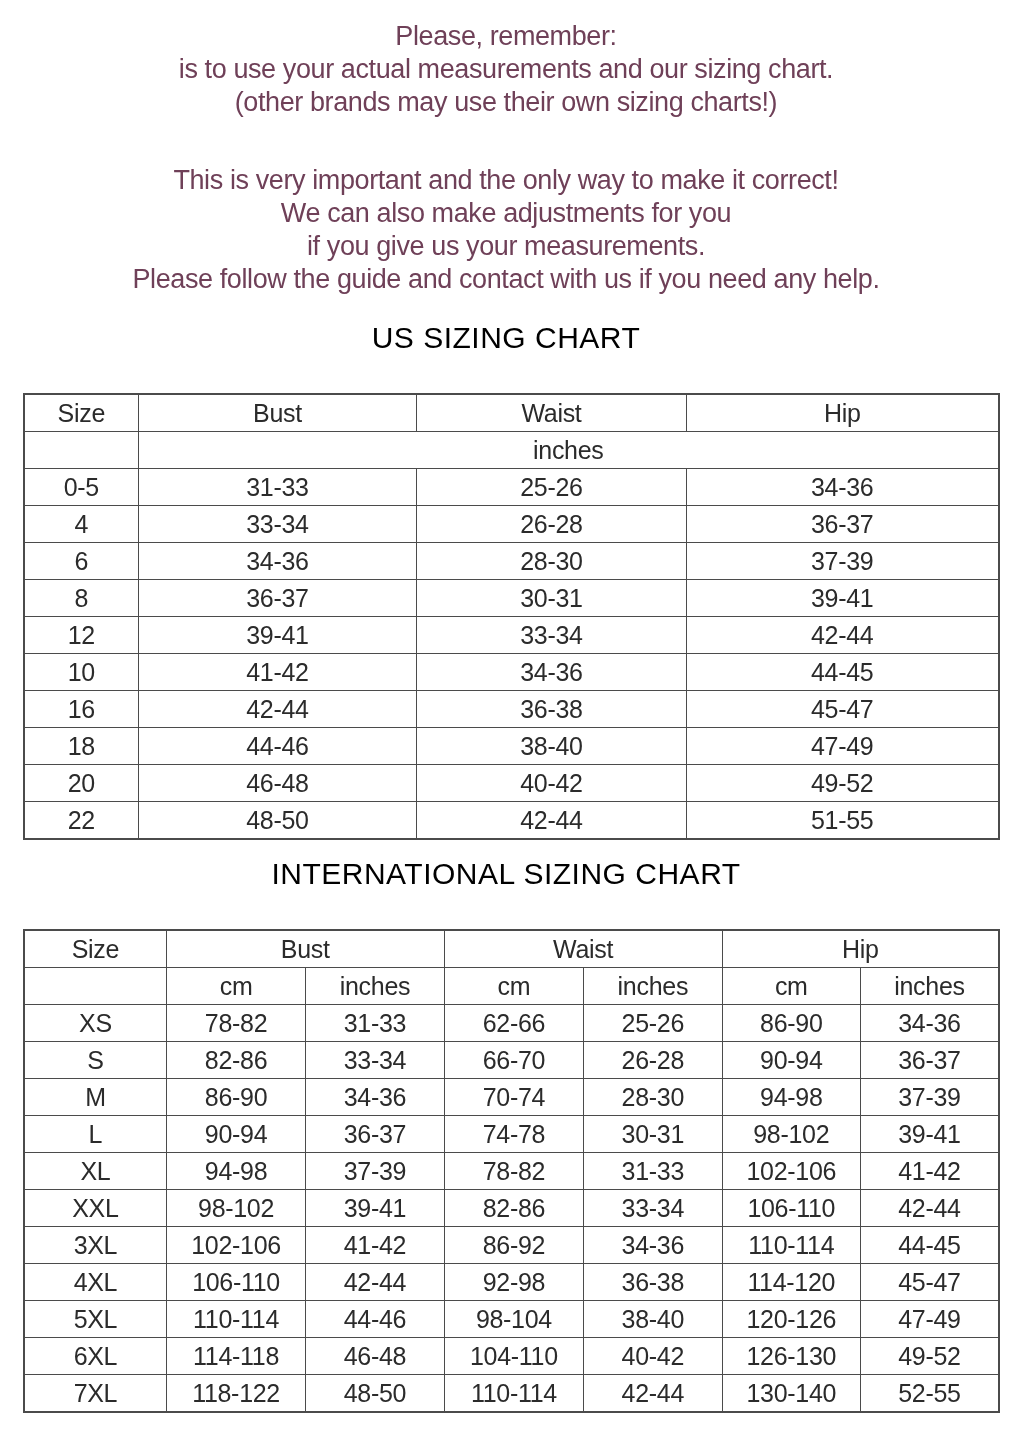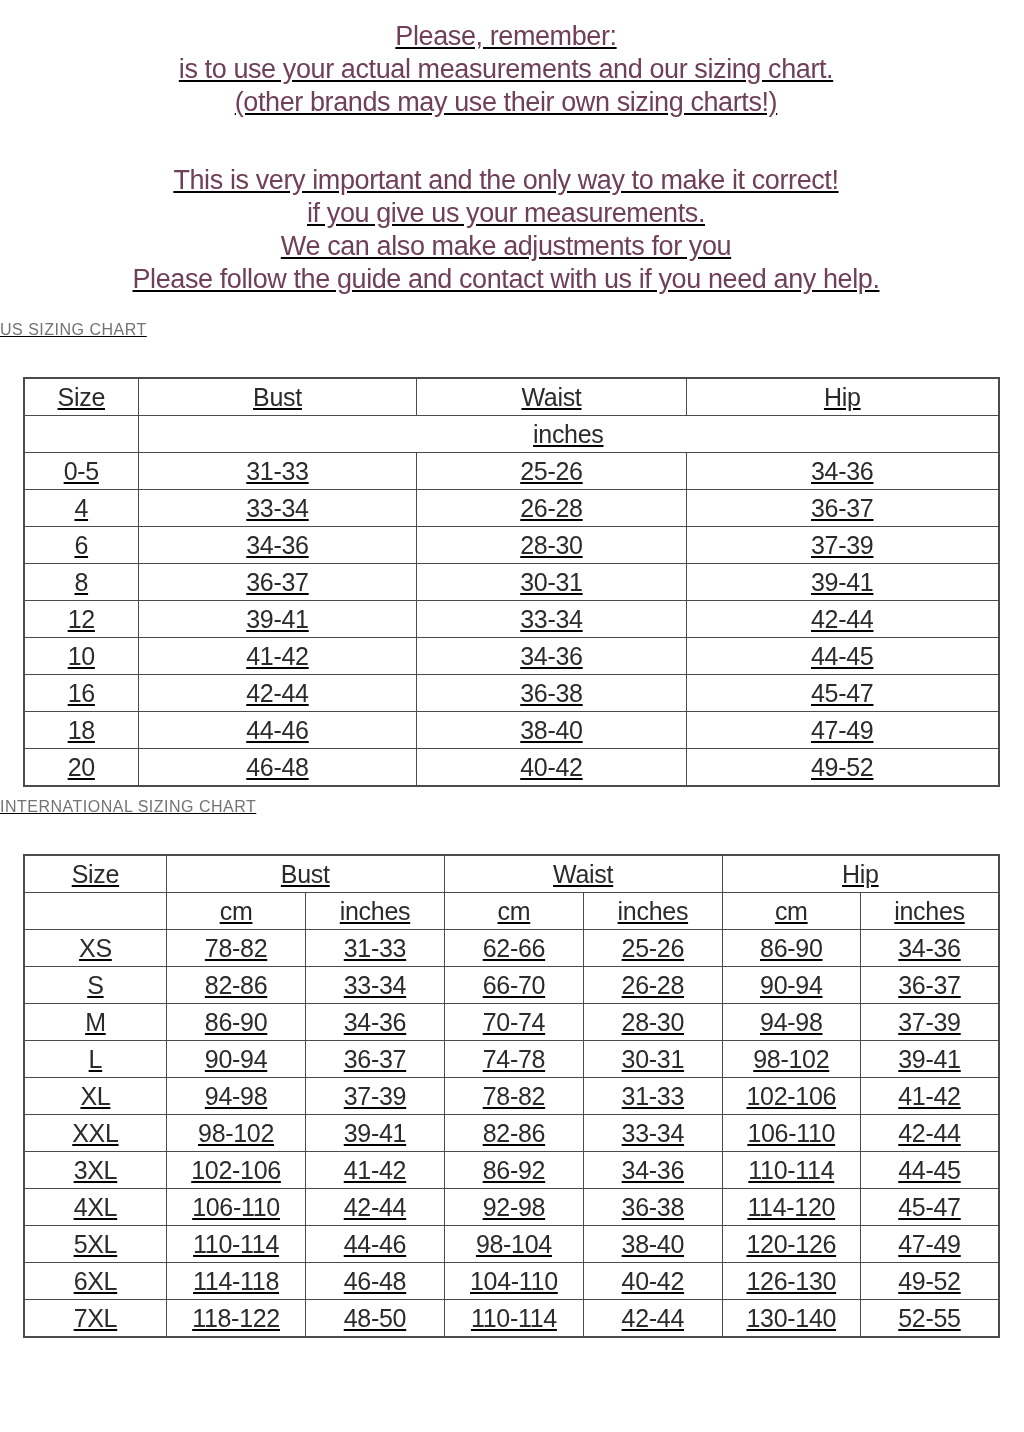"Please, remember:" .page { text-decoration: underline -> none }
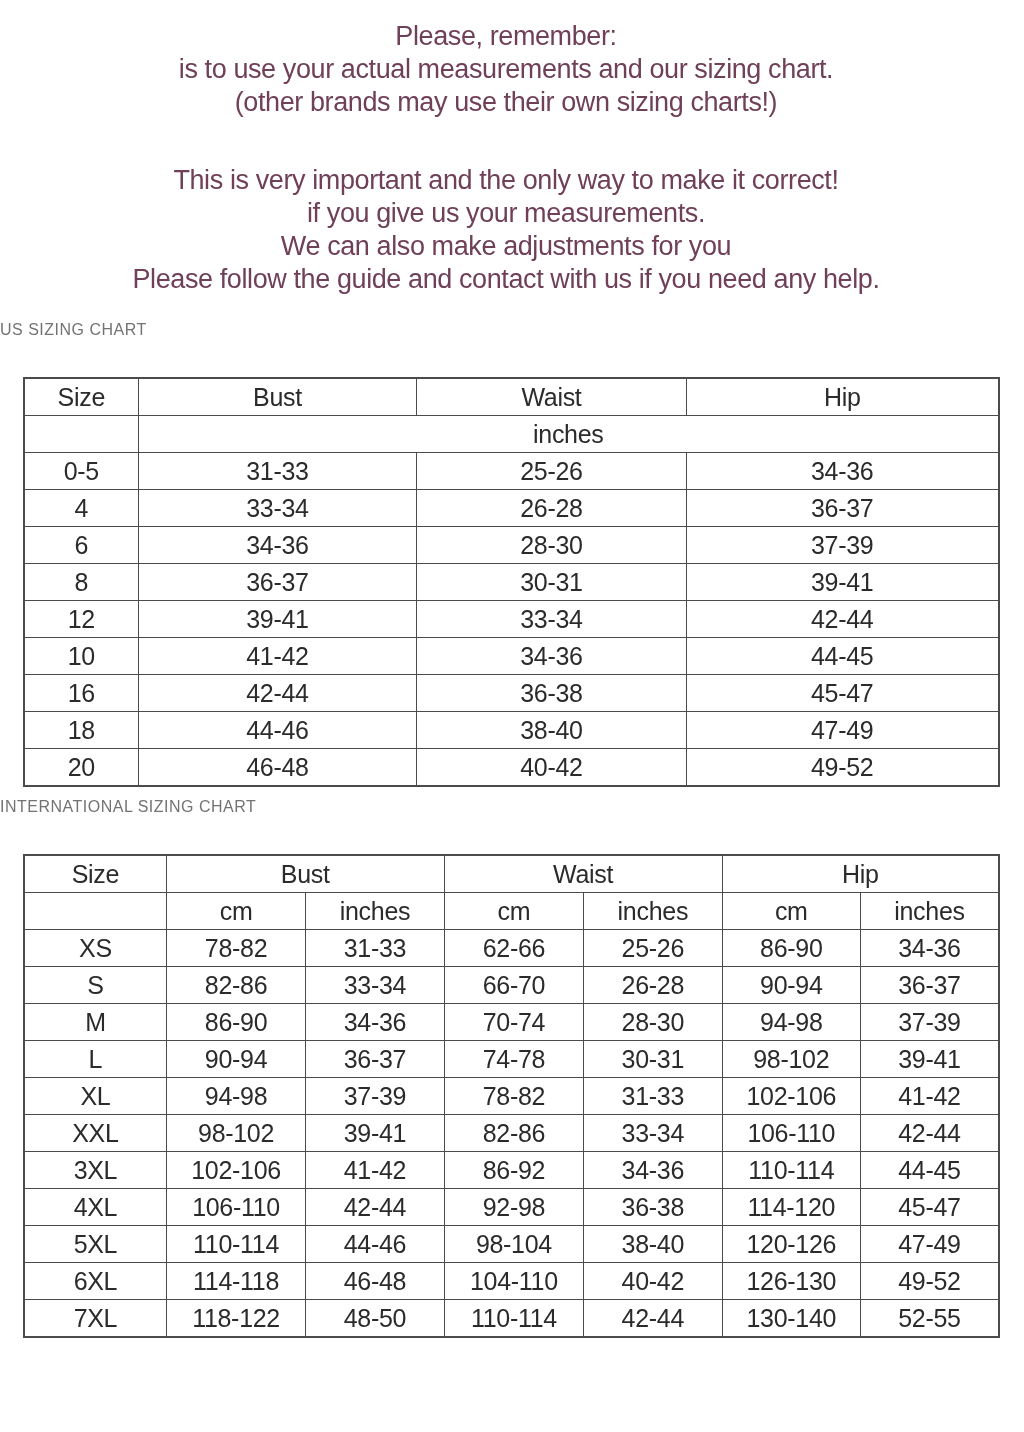"if you give us your" div { order: before "We can also make adjustments" -> after "We can also make adjustments" }
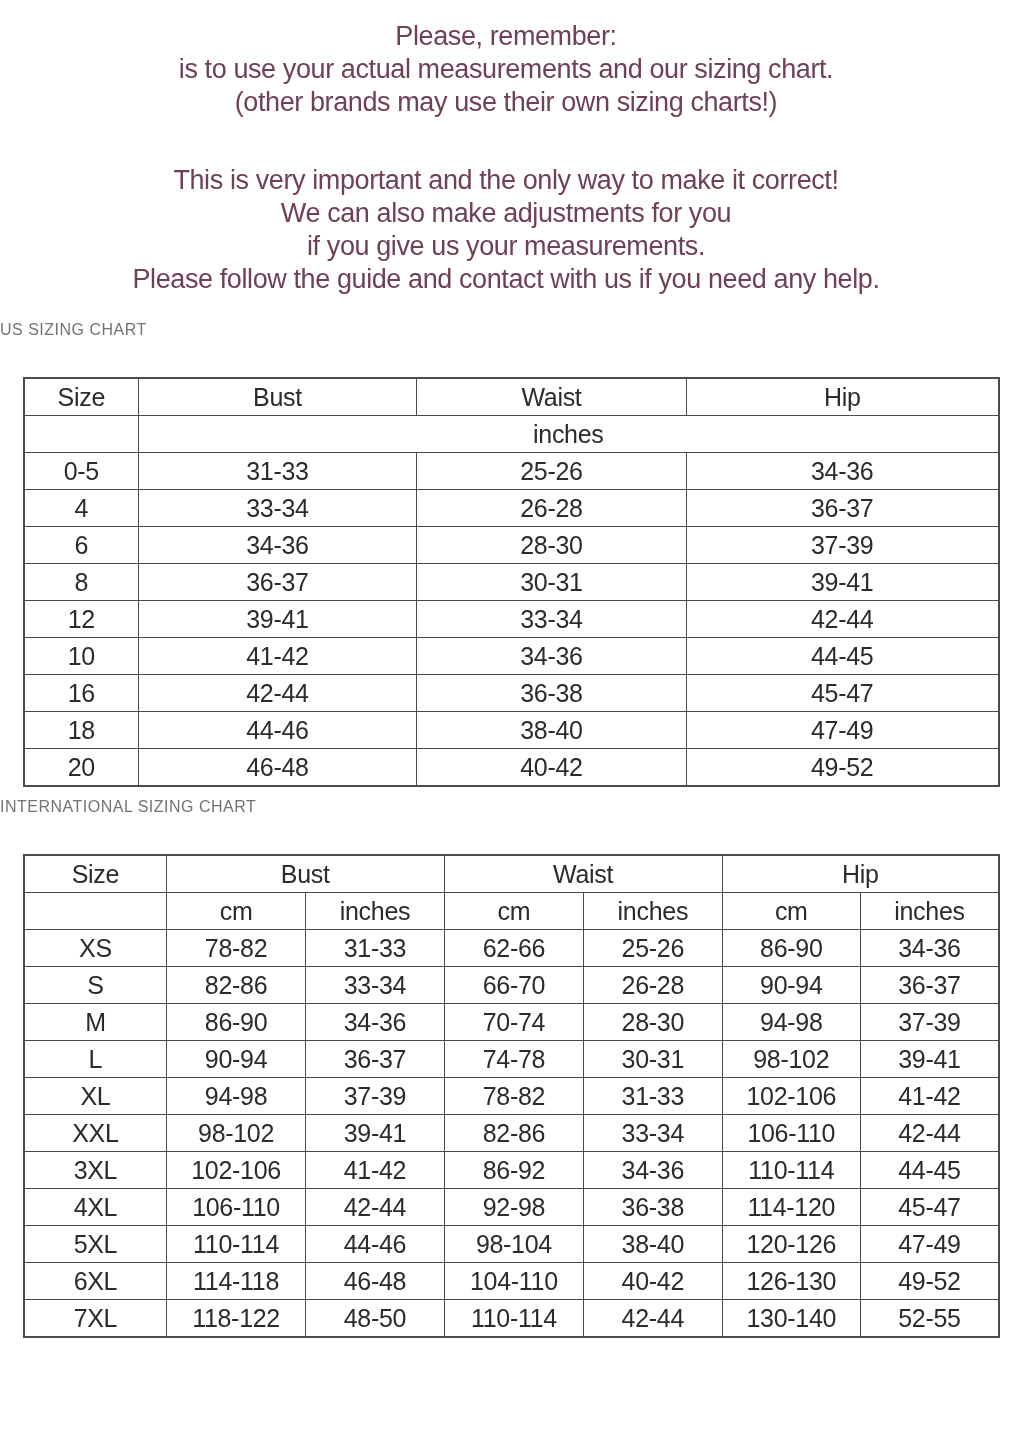"US SIZING CHART" .chart-title { color: #737373 -> #000000; font-size: 16px -> 30px; text-align: left -> center }
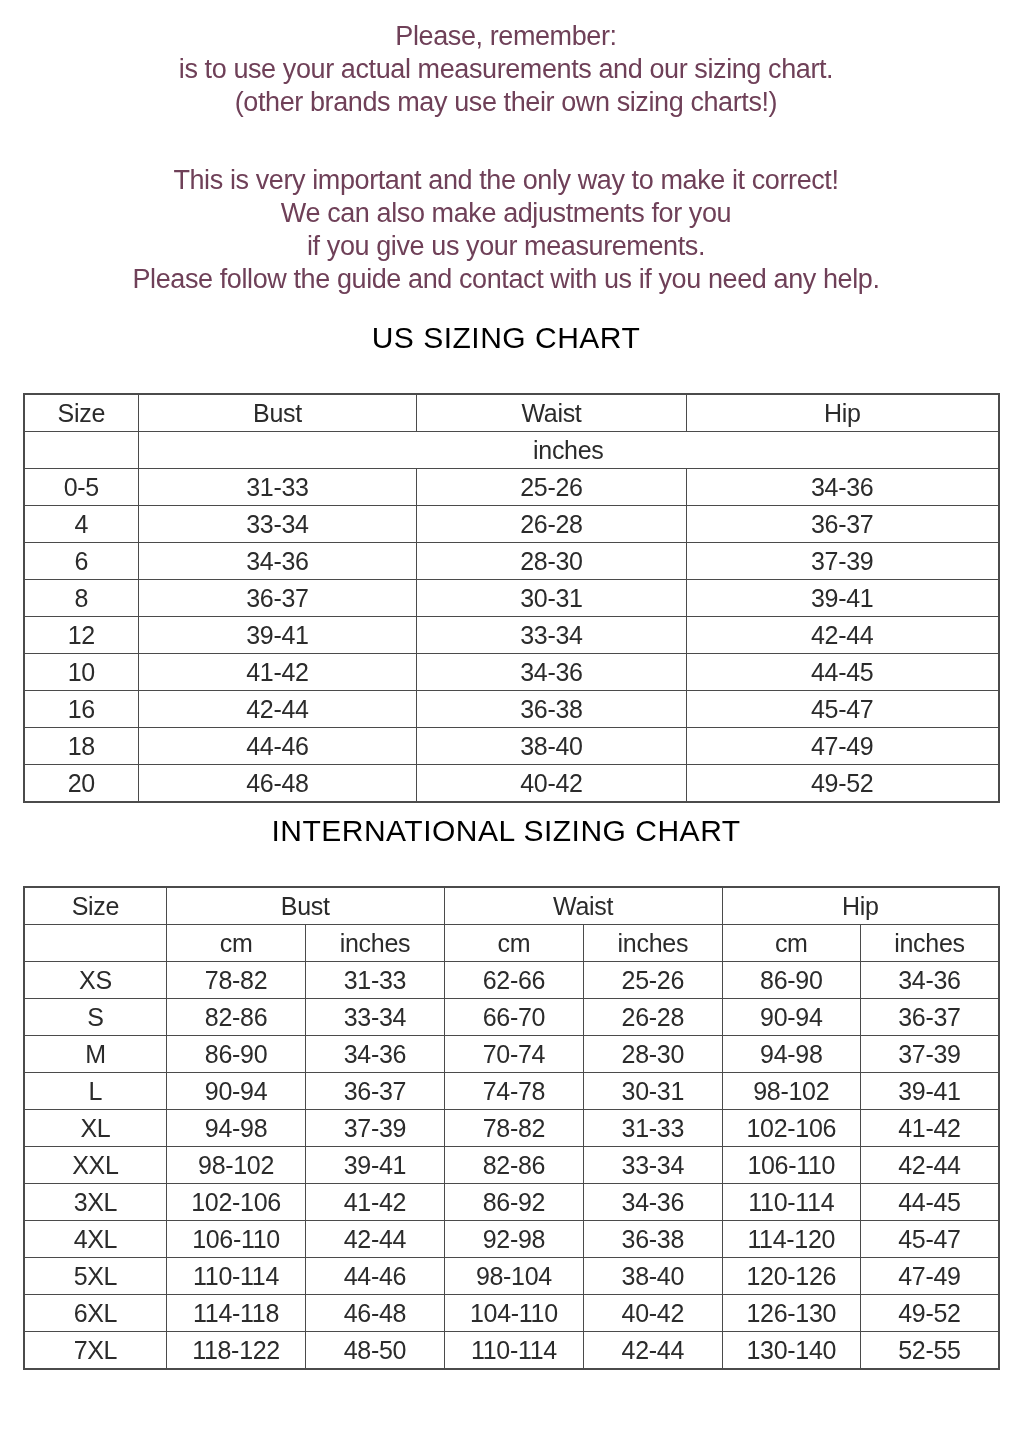"22" tr { html: none -> <tr> <td>22</td> <td>48-50</td> <td>42-44</td> <td>51-55</td> </tr> }
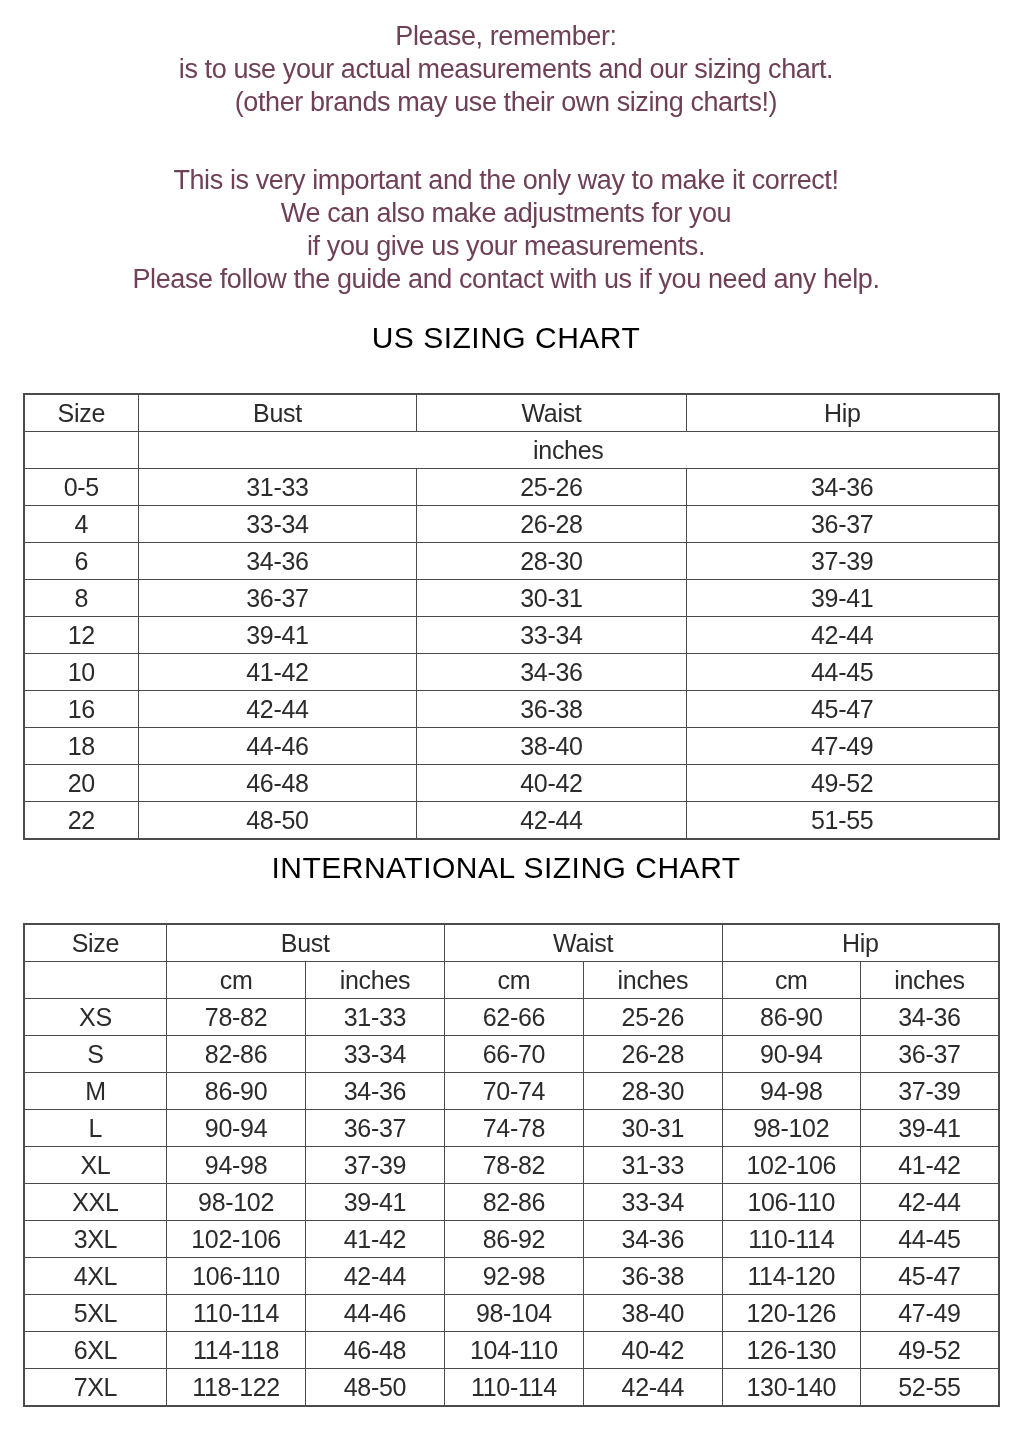"INTERNATIONAL SIZING CHART" .chart-title.second { margin-top: 11px -> 17px }
